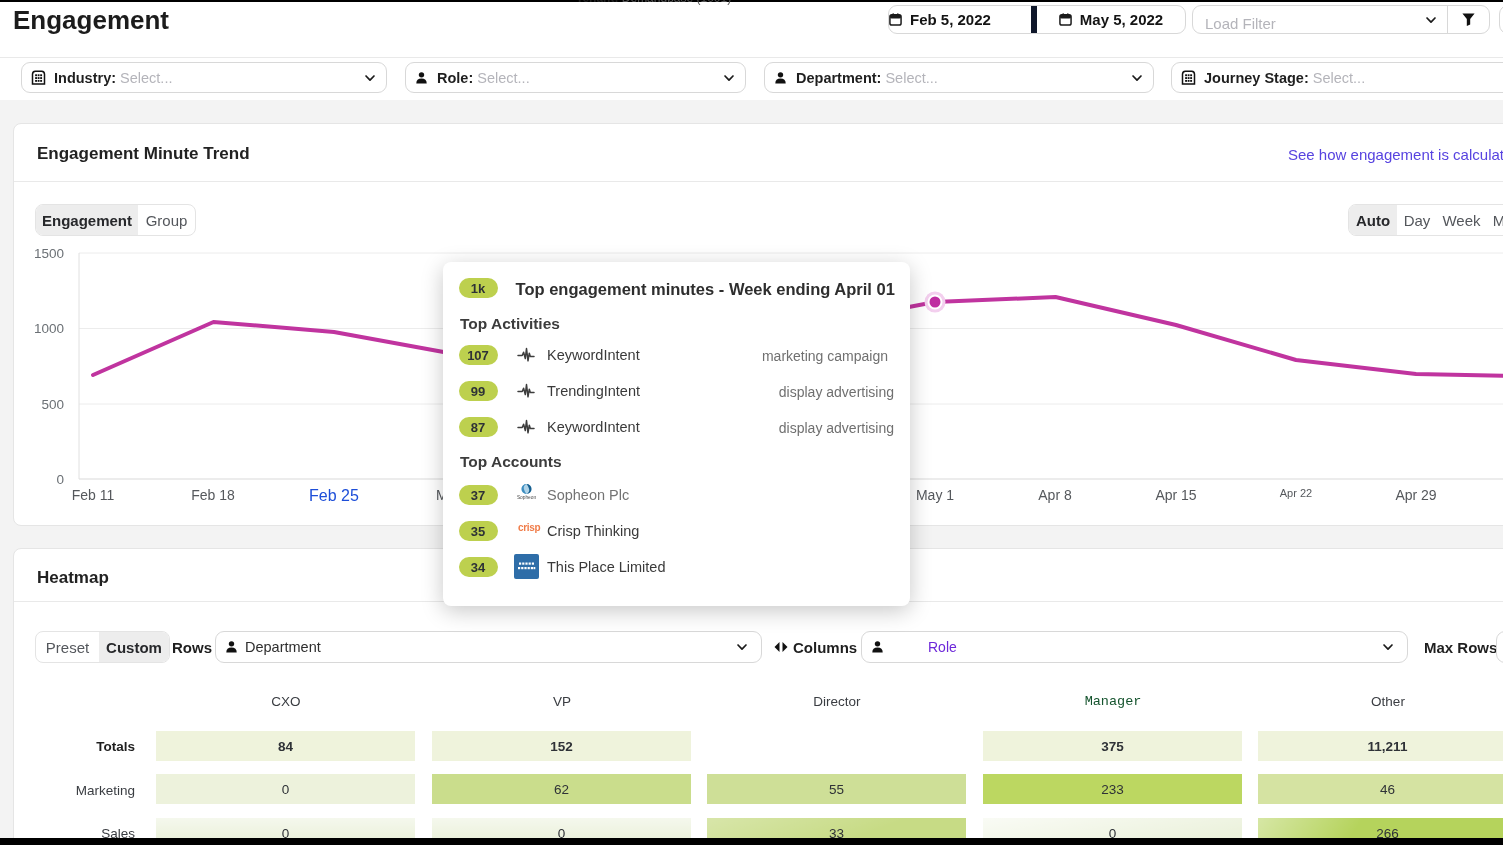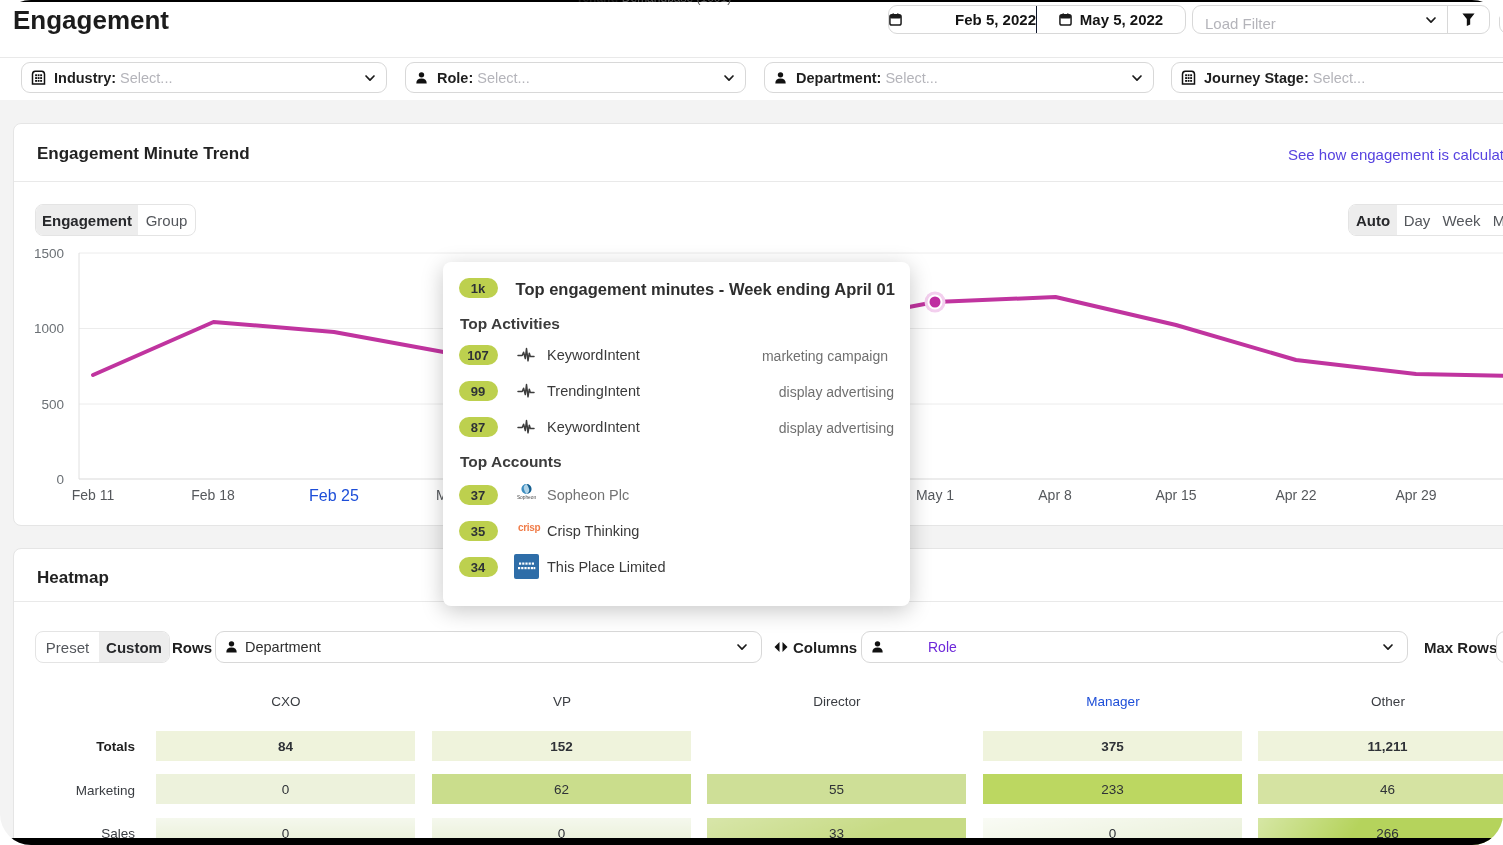"Engagement" #page { border-radius: 31px -> none }
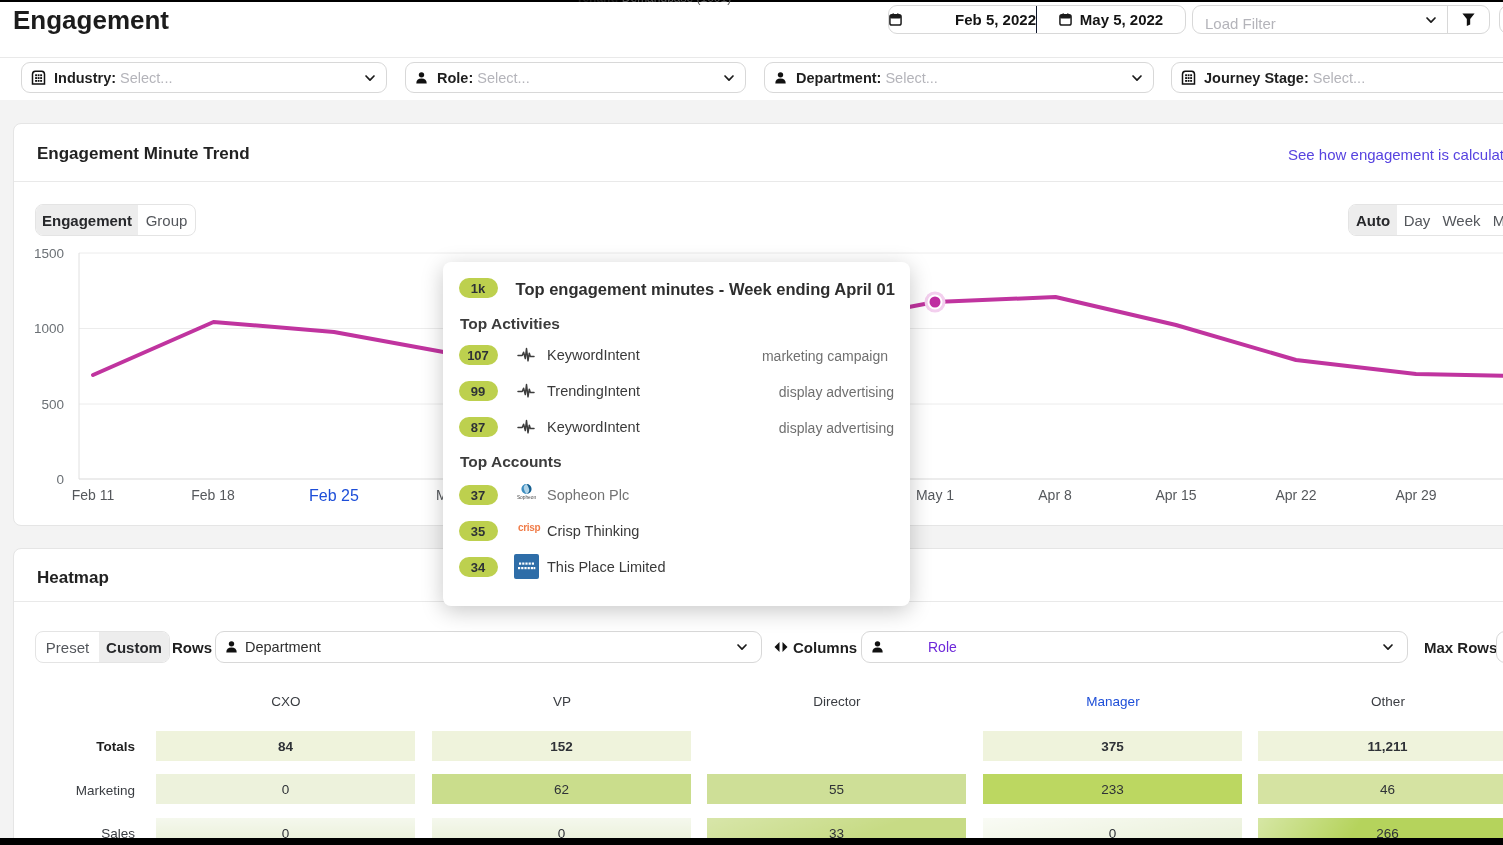"Feb 5, 2022" div { border-right: 1px solid #0f172a -> 6px solid #0f172a; justify-content: space-between -> flex-start }
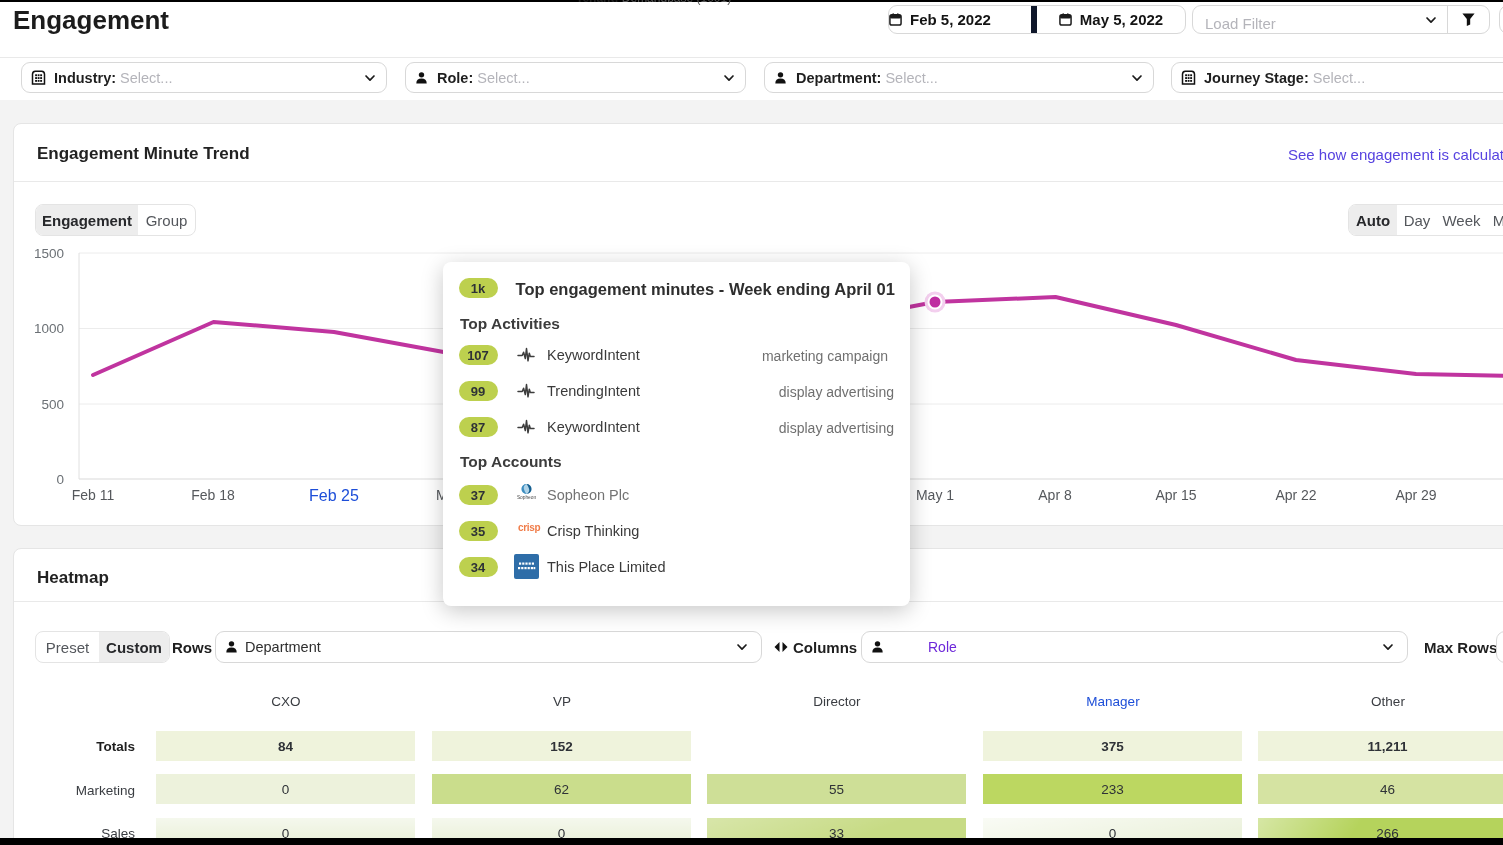"Apr 22" div.abs { font-size: 14px -> 11px }
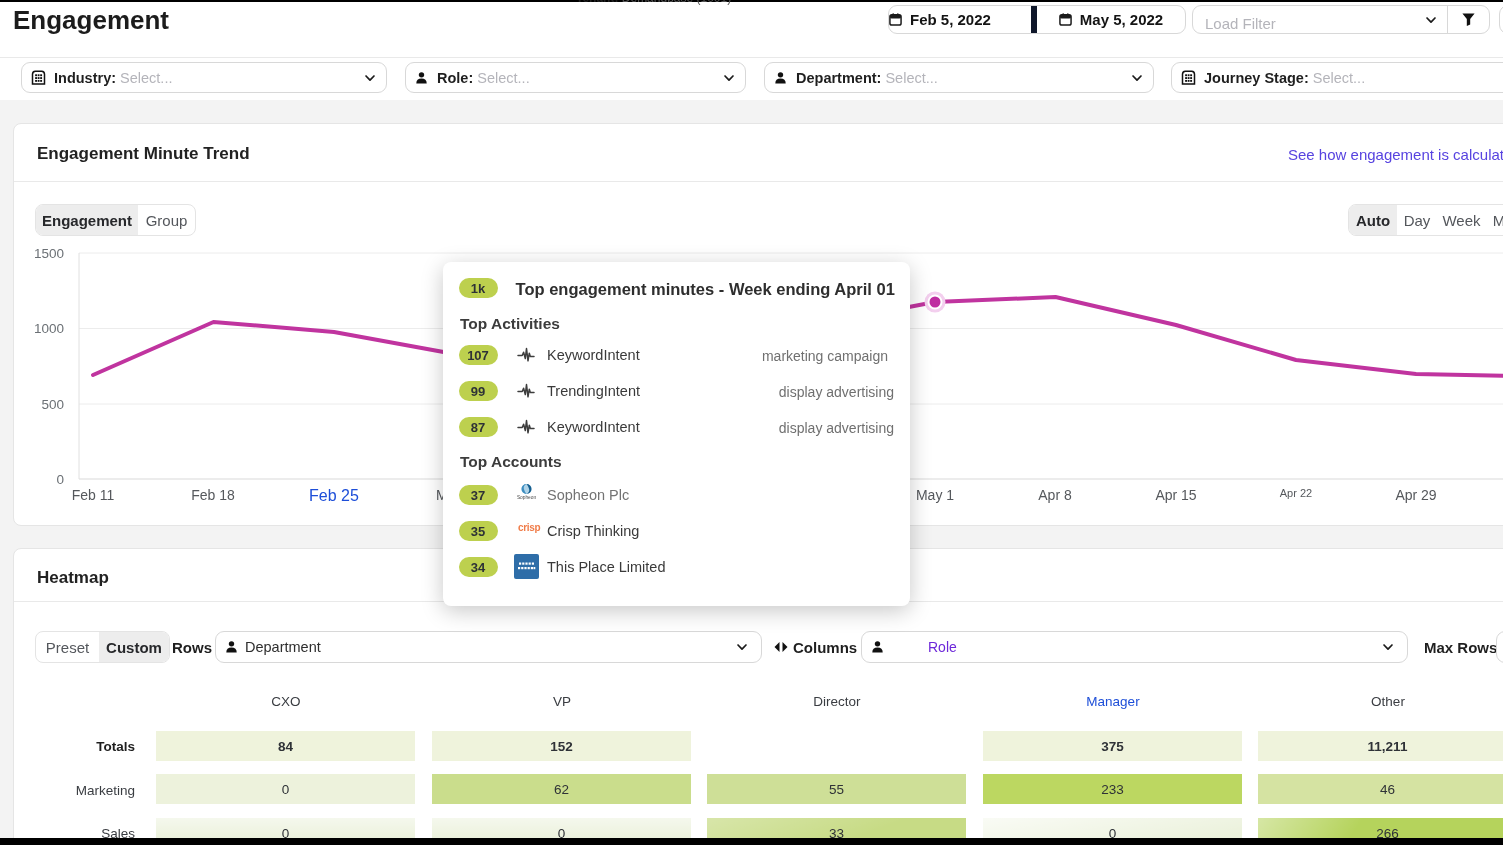"Manager" div.abs { color: #1d4ed8 -> #14532d; font-family: none -> Liberation Mono, monospace }
